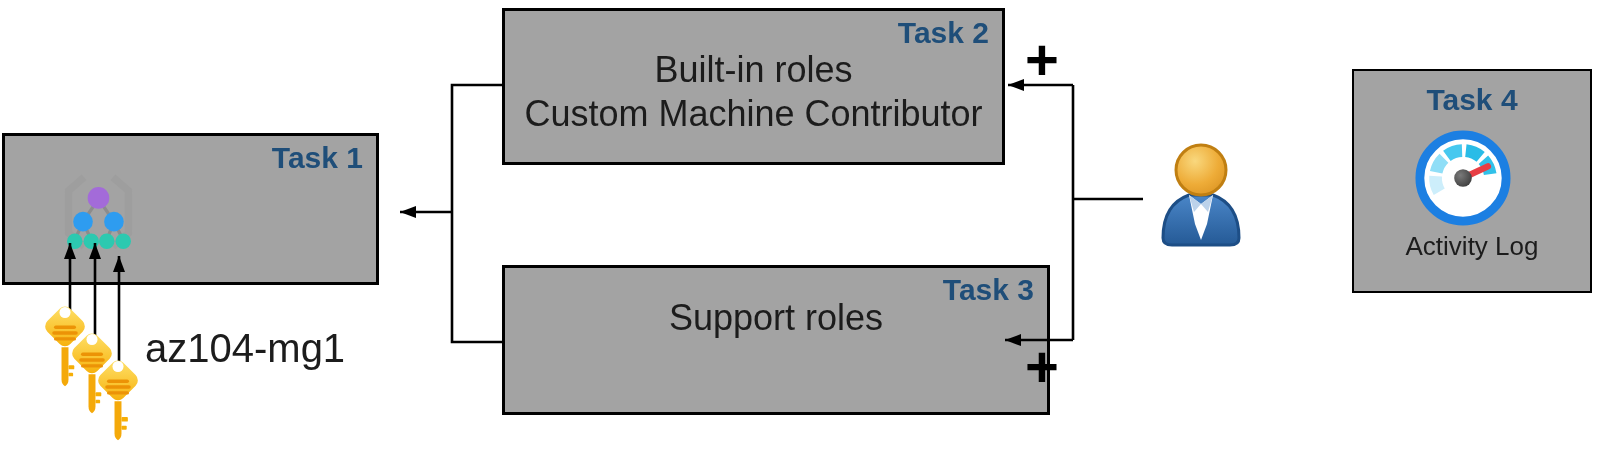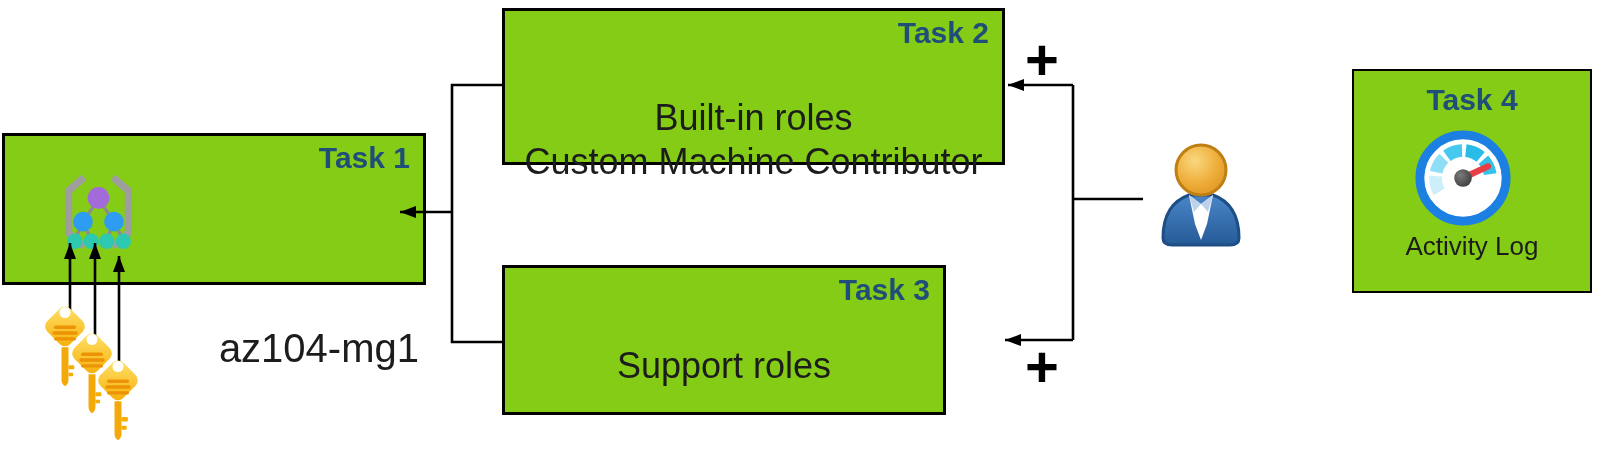"Task 2" .task-box { background: #84cc16 -> #a3a3a3 }
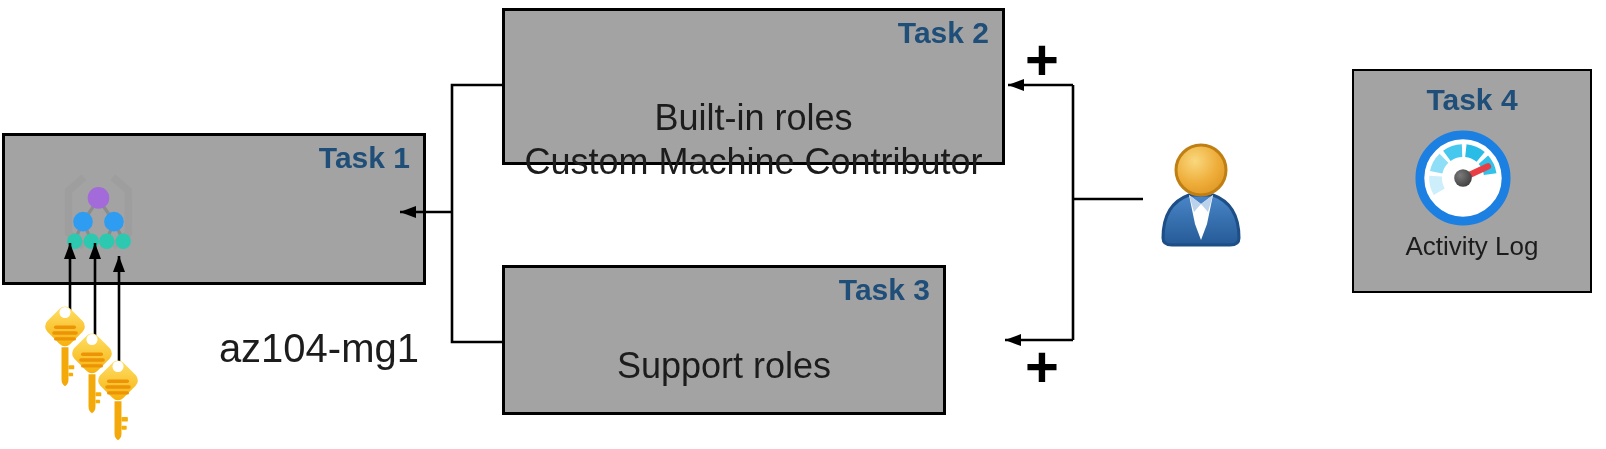"Built-in roles" .box-lines { margin-top: 48px -> none }
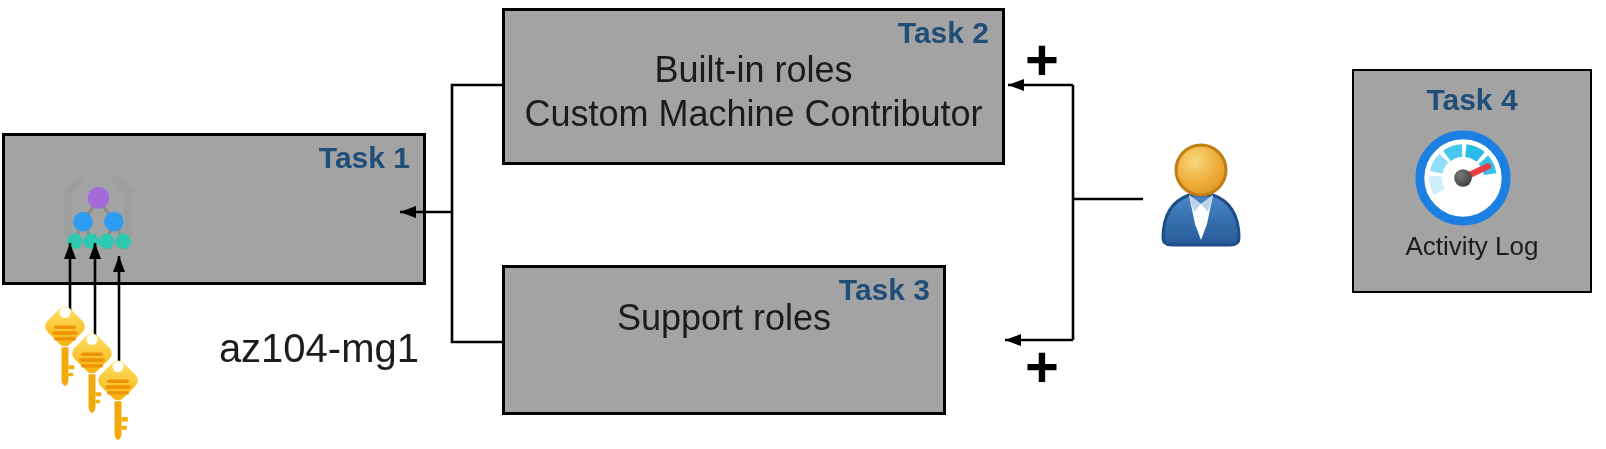"Task 1" div.task-box { width: 424px -> 377px }
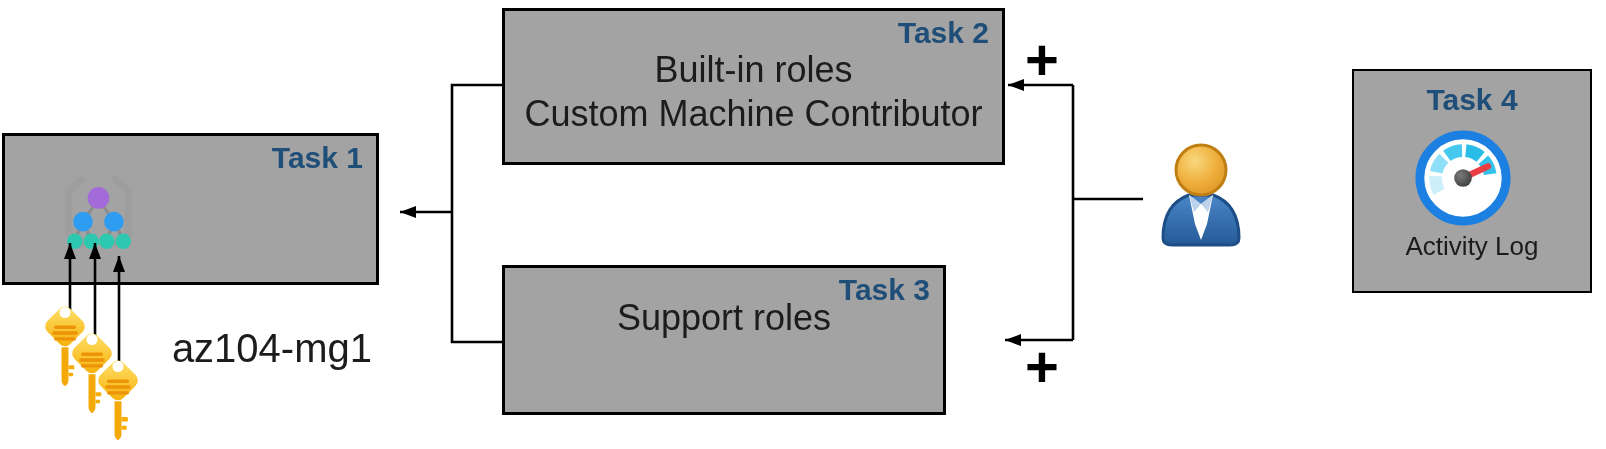"Task 3" div.task-box { width: 444px -> 548px }
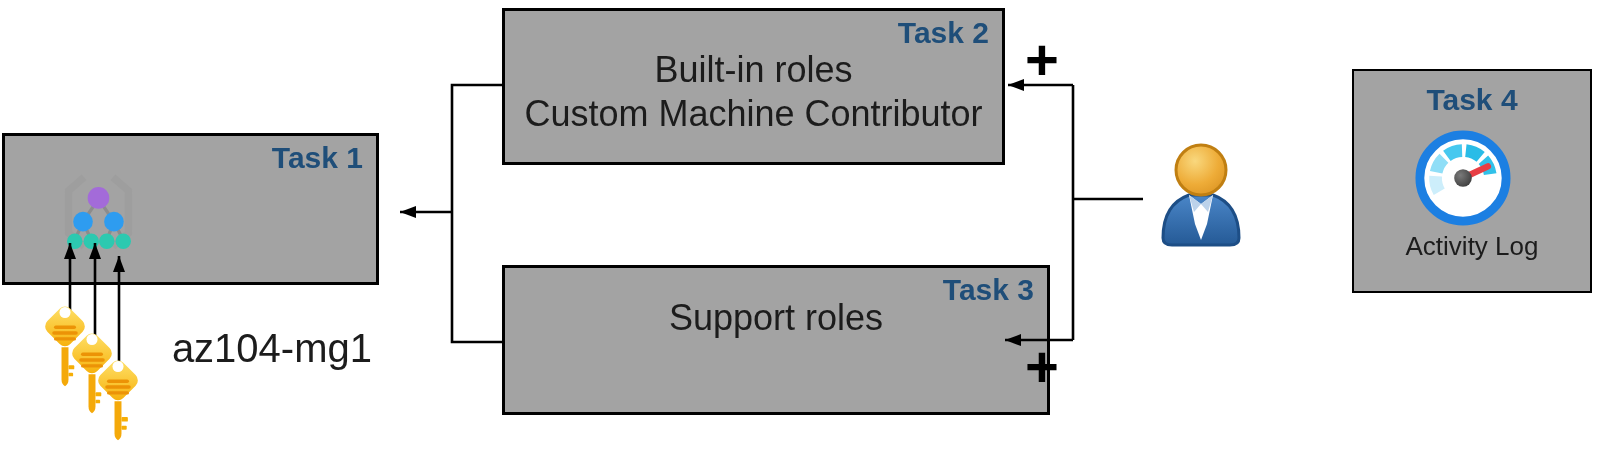"az104-mg1" .t1-label { right: 4px -> 16px; text-align: right -> left }
